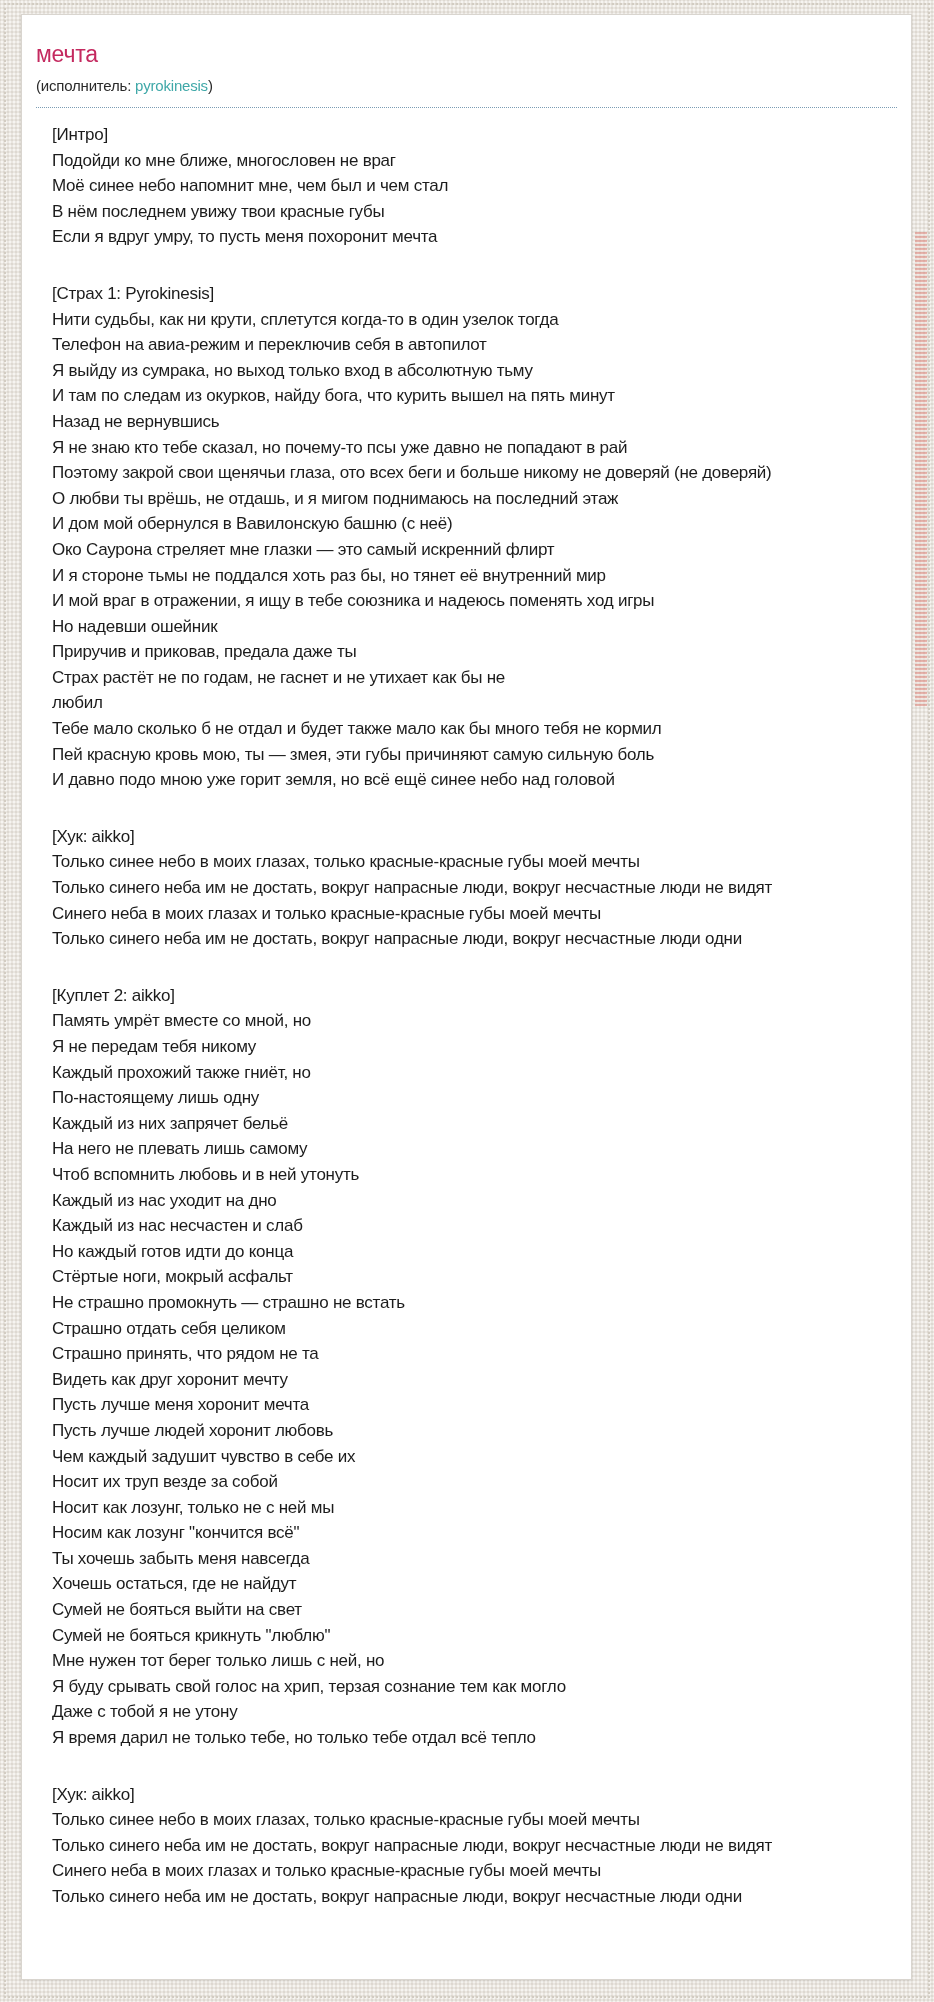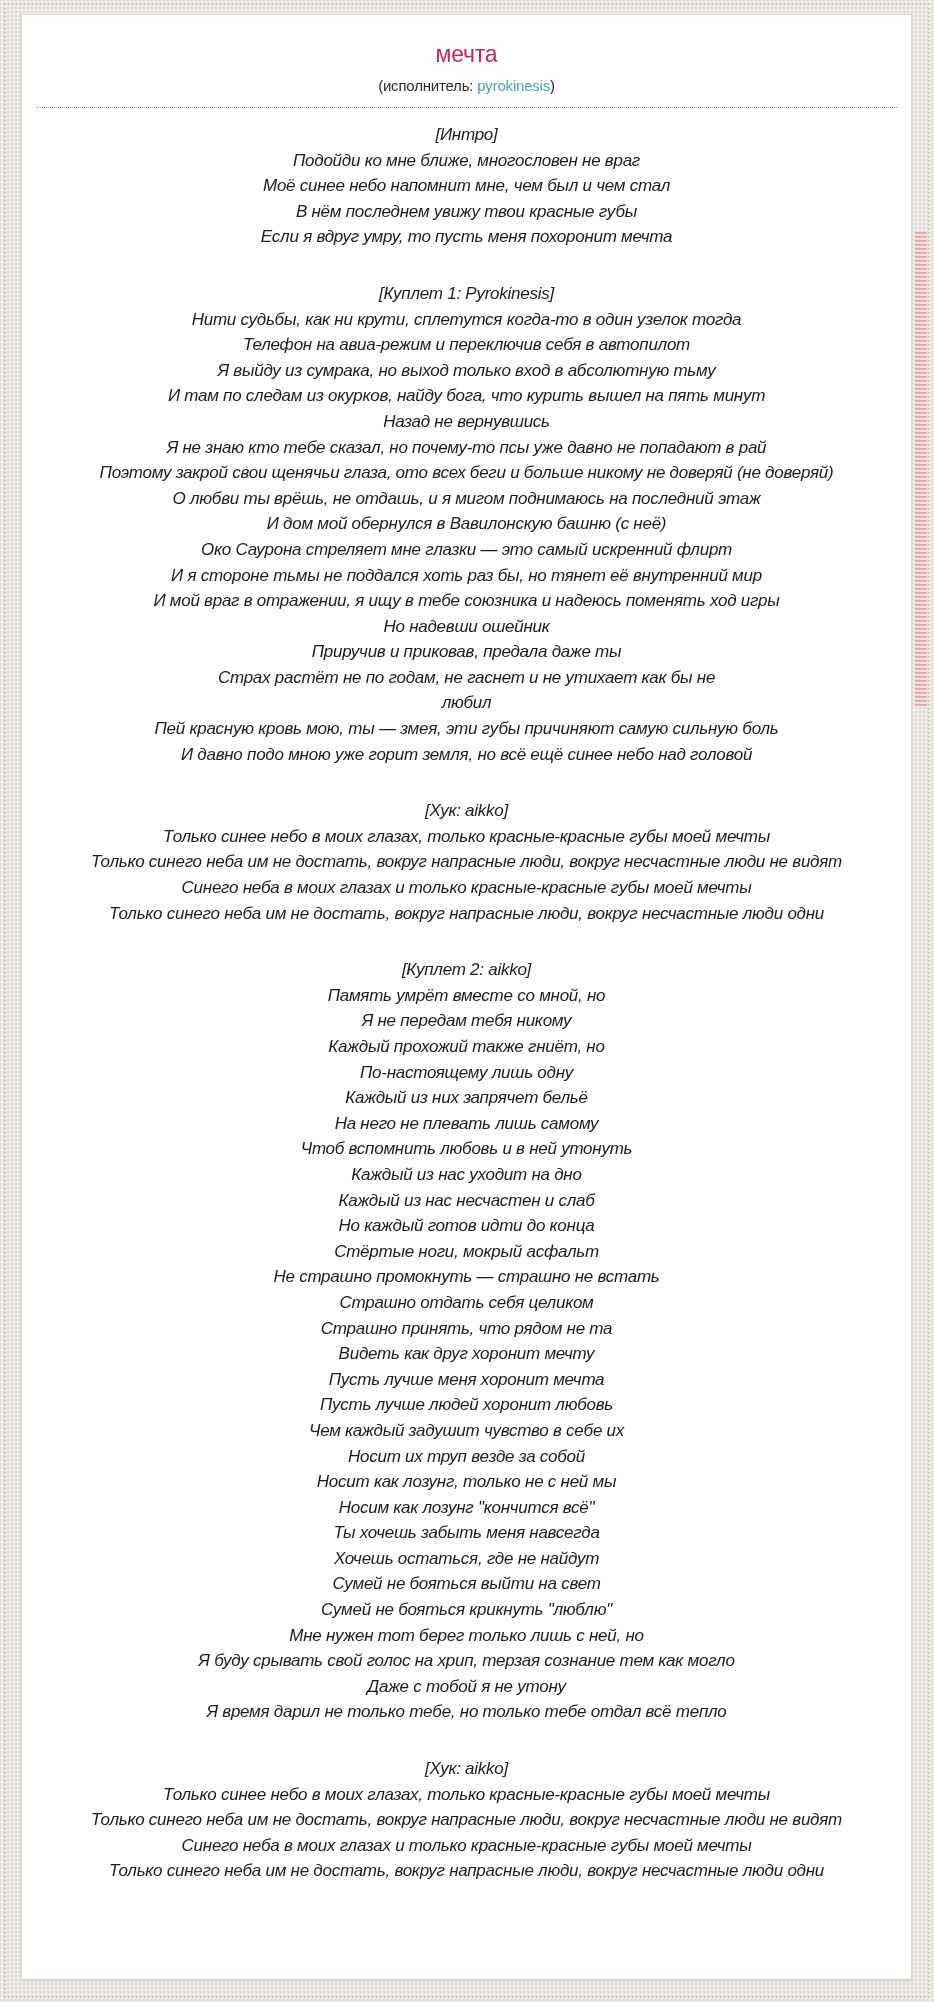"мечта" .card { text-align: center -> none }
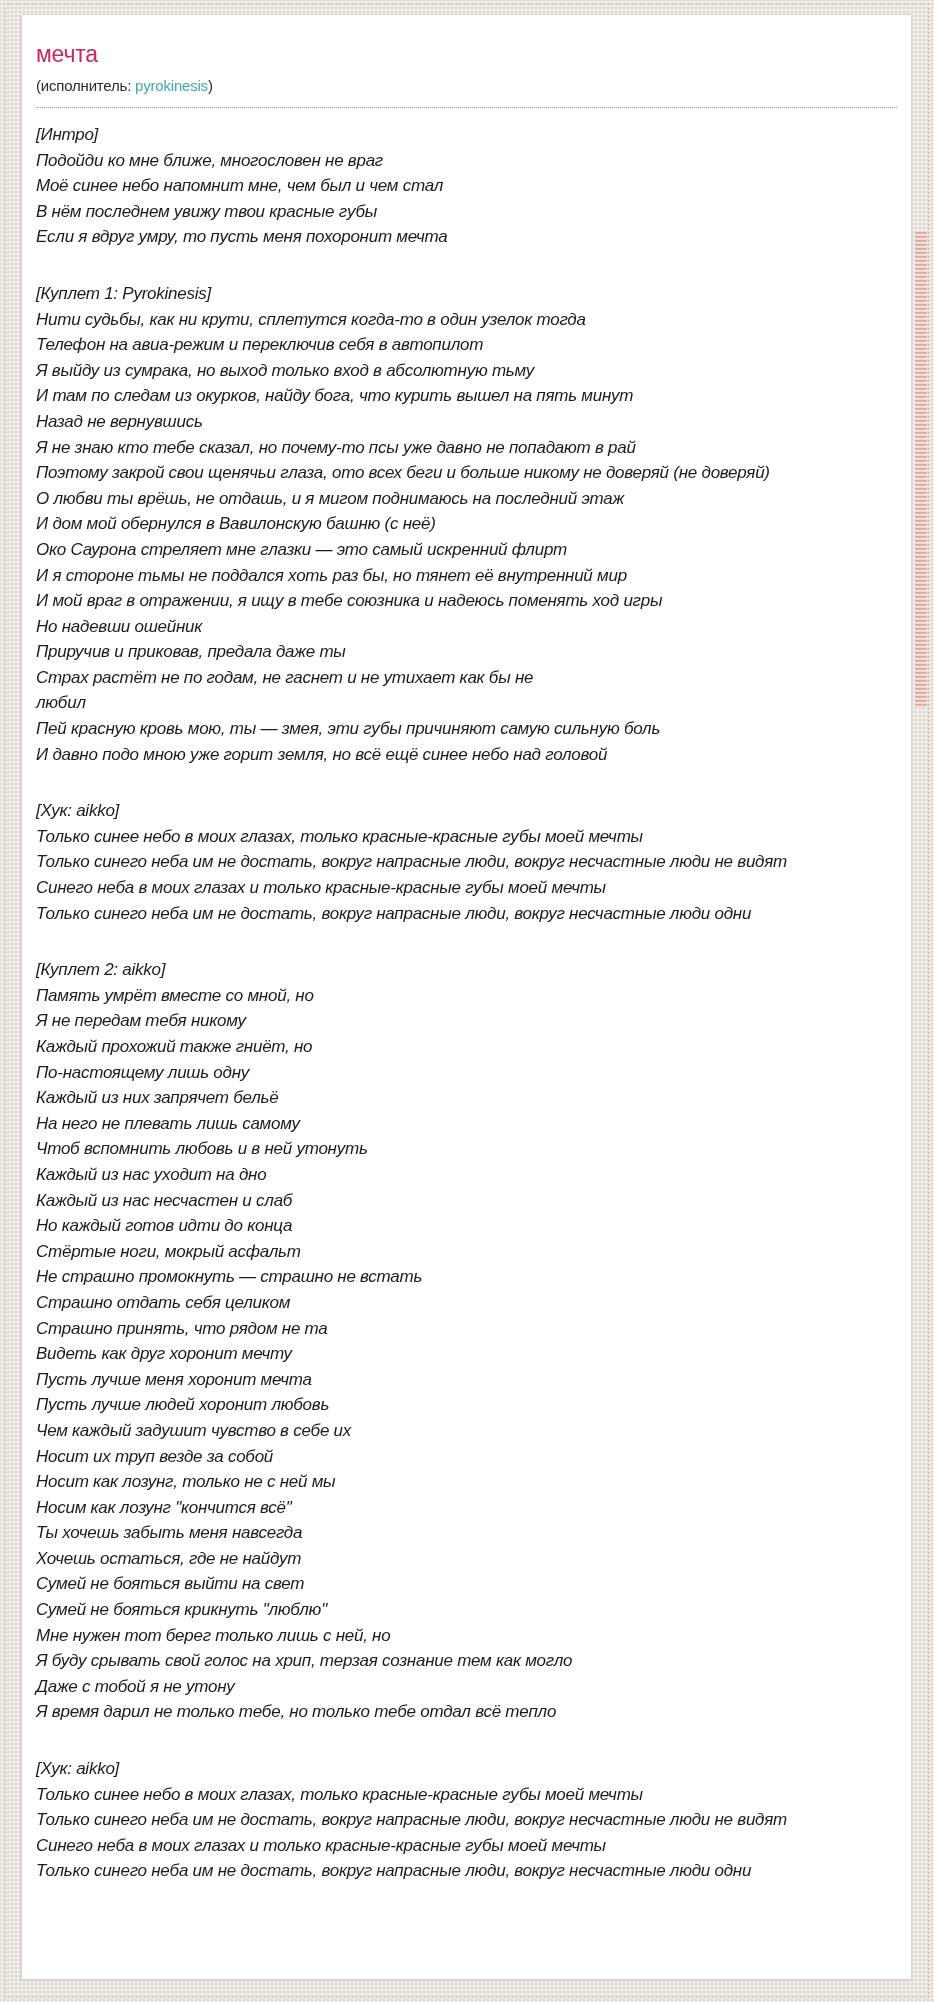"[Интро]" .section { font-style: italic -> none; margin: 0 0 31px 0 -> 0 0 31px 16px }
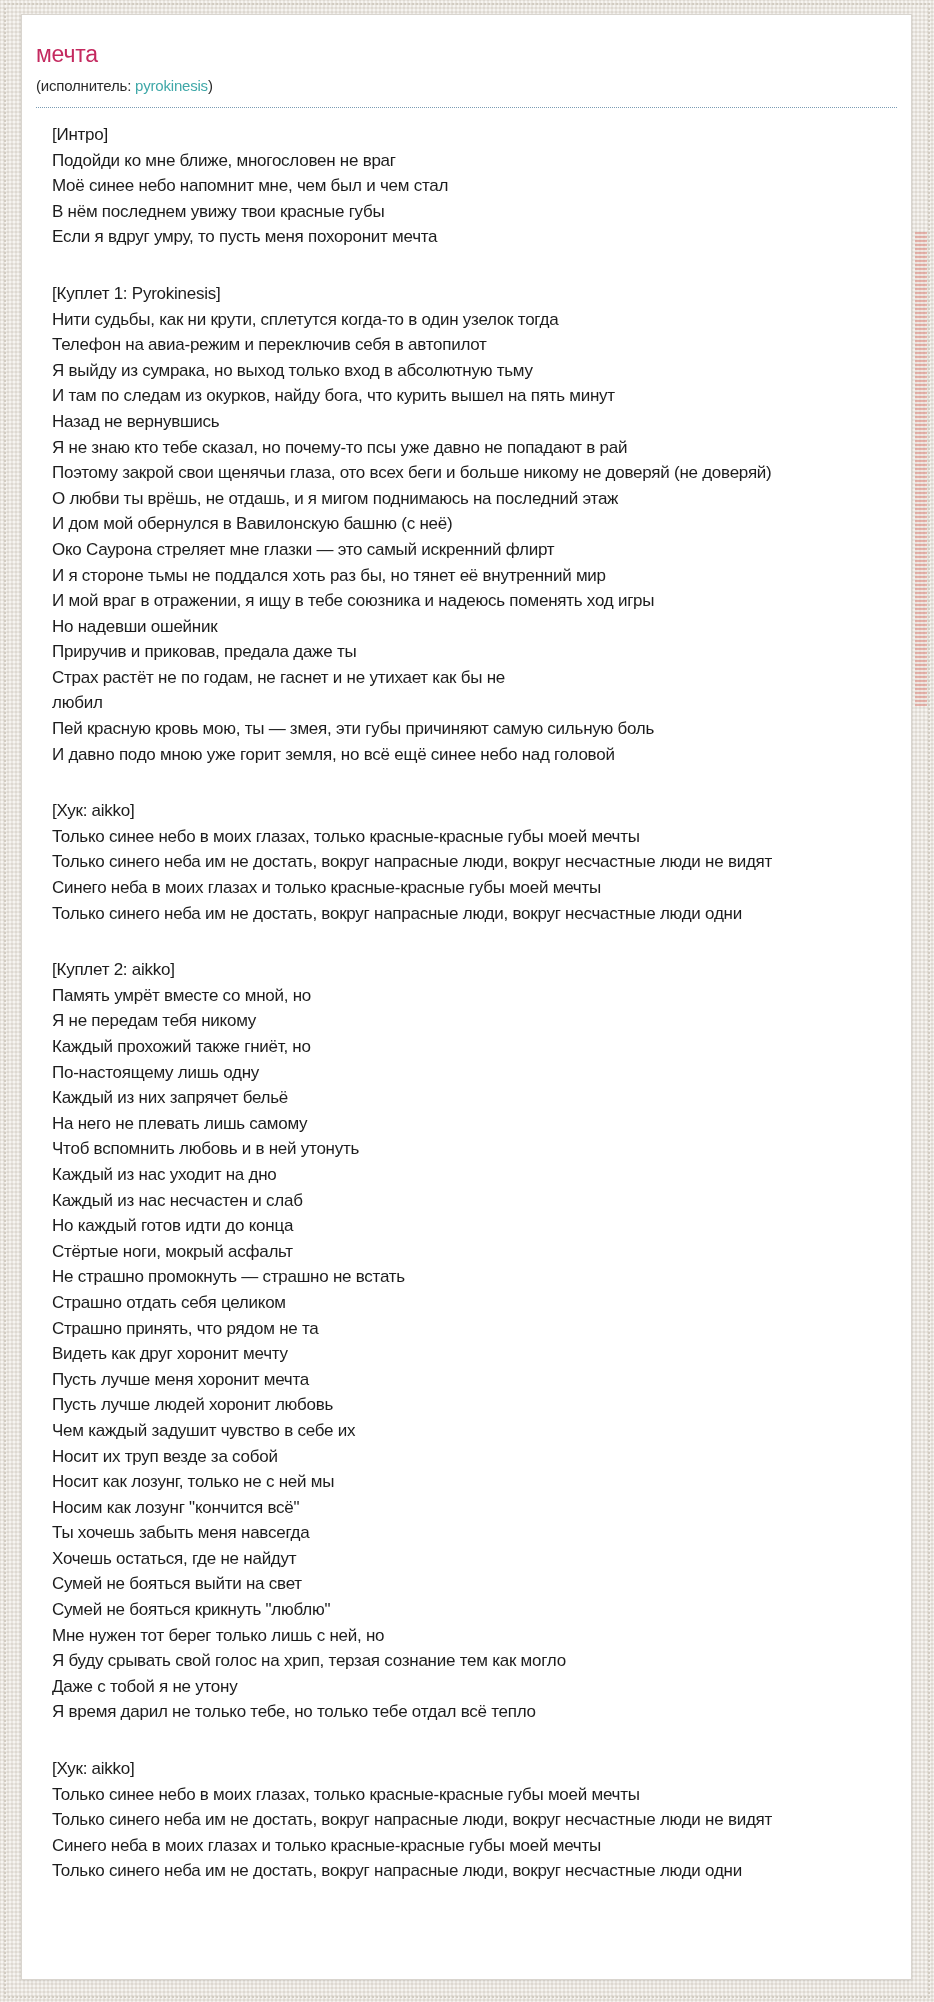"[Куплет 1: Pyrokinesis]" div.line { text: Куплет -> Страх }
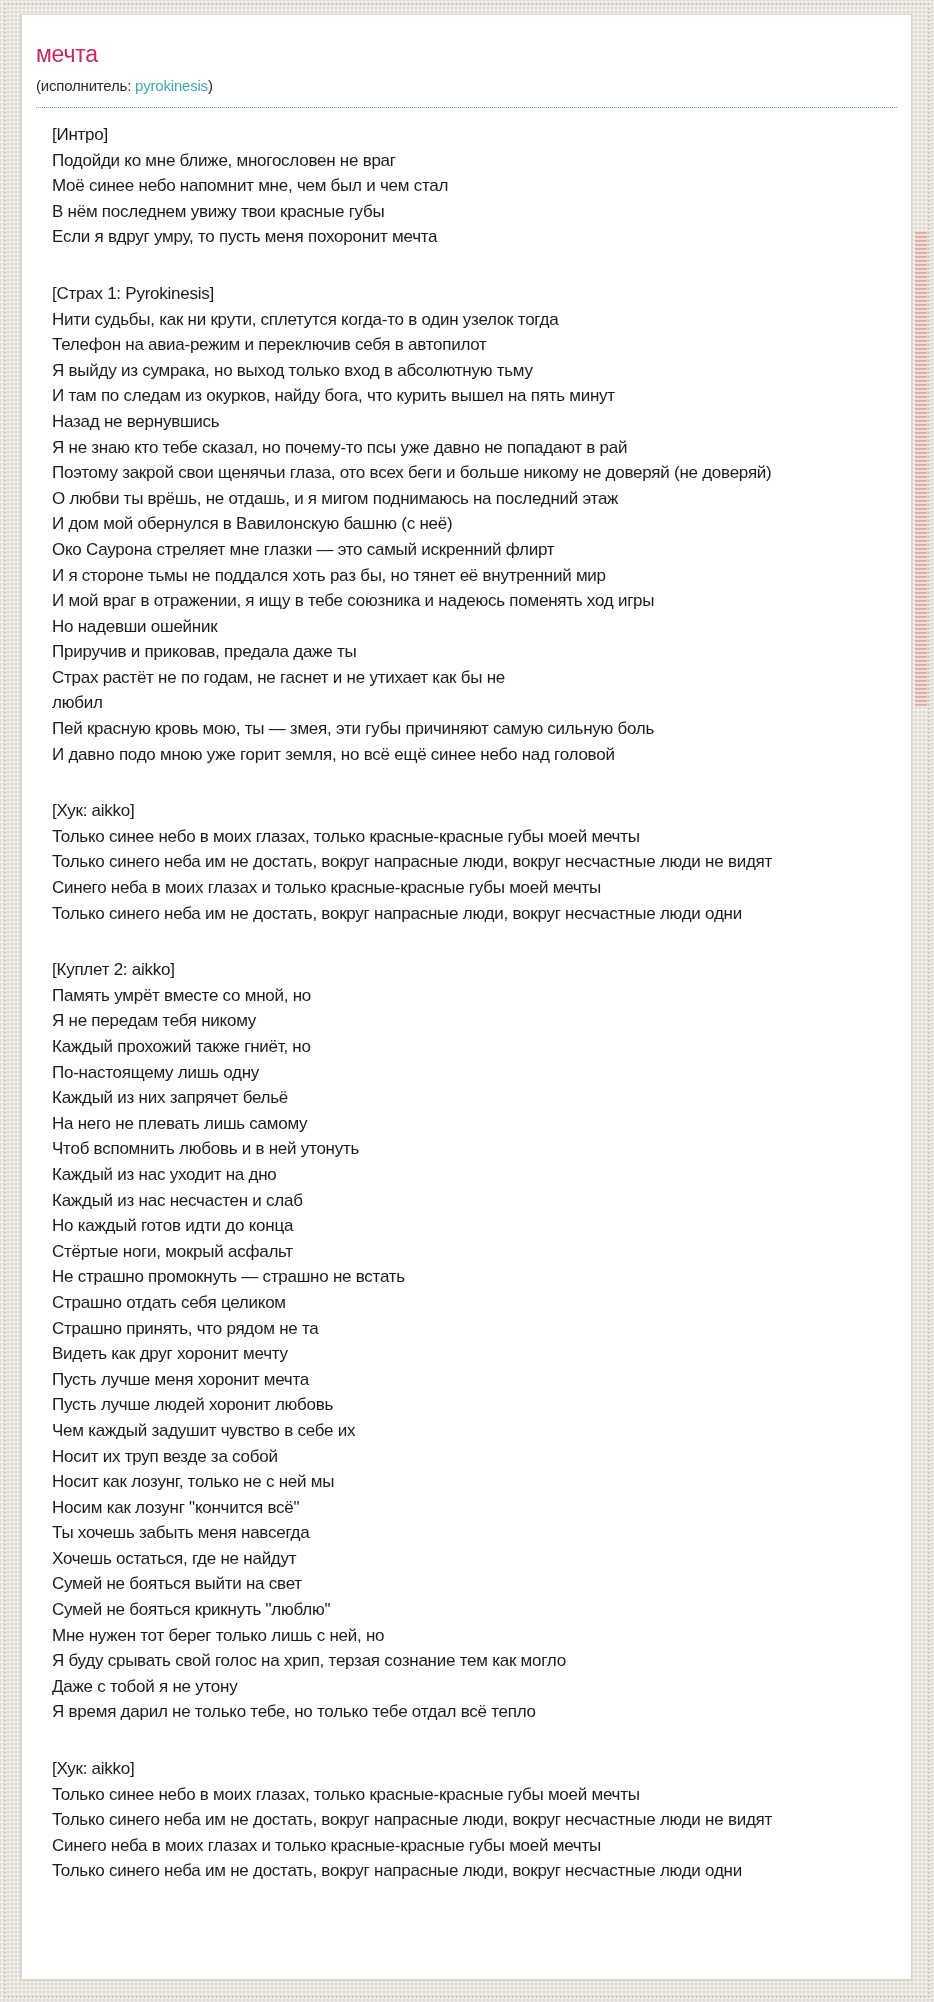"Тебе мало сколько б не" div.line { html: none -> <div>Тебе мало сколько б не отдал и будет также мало как бы много тебя не кормил</div> }
